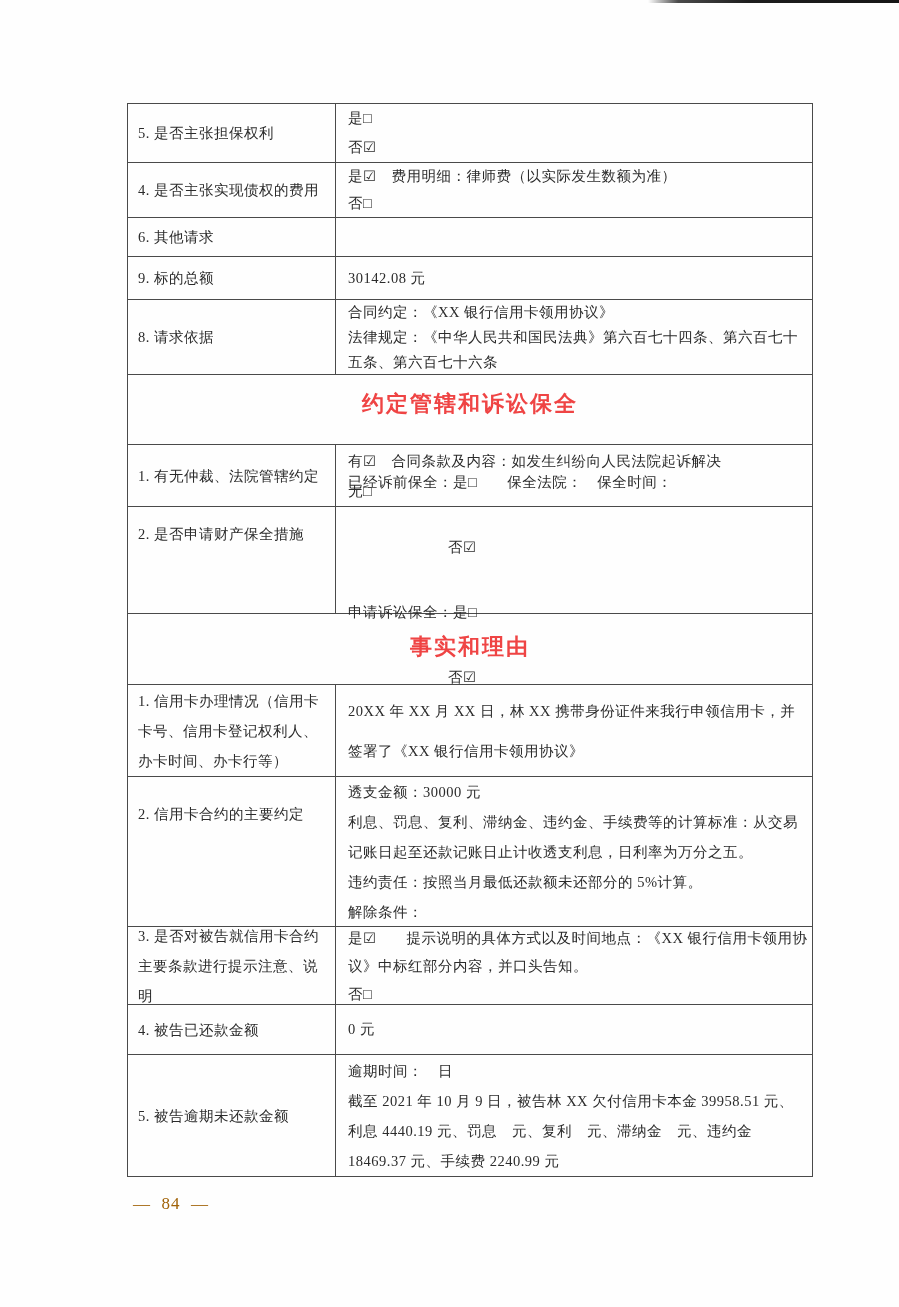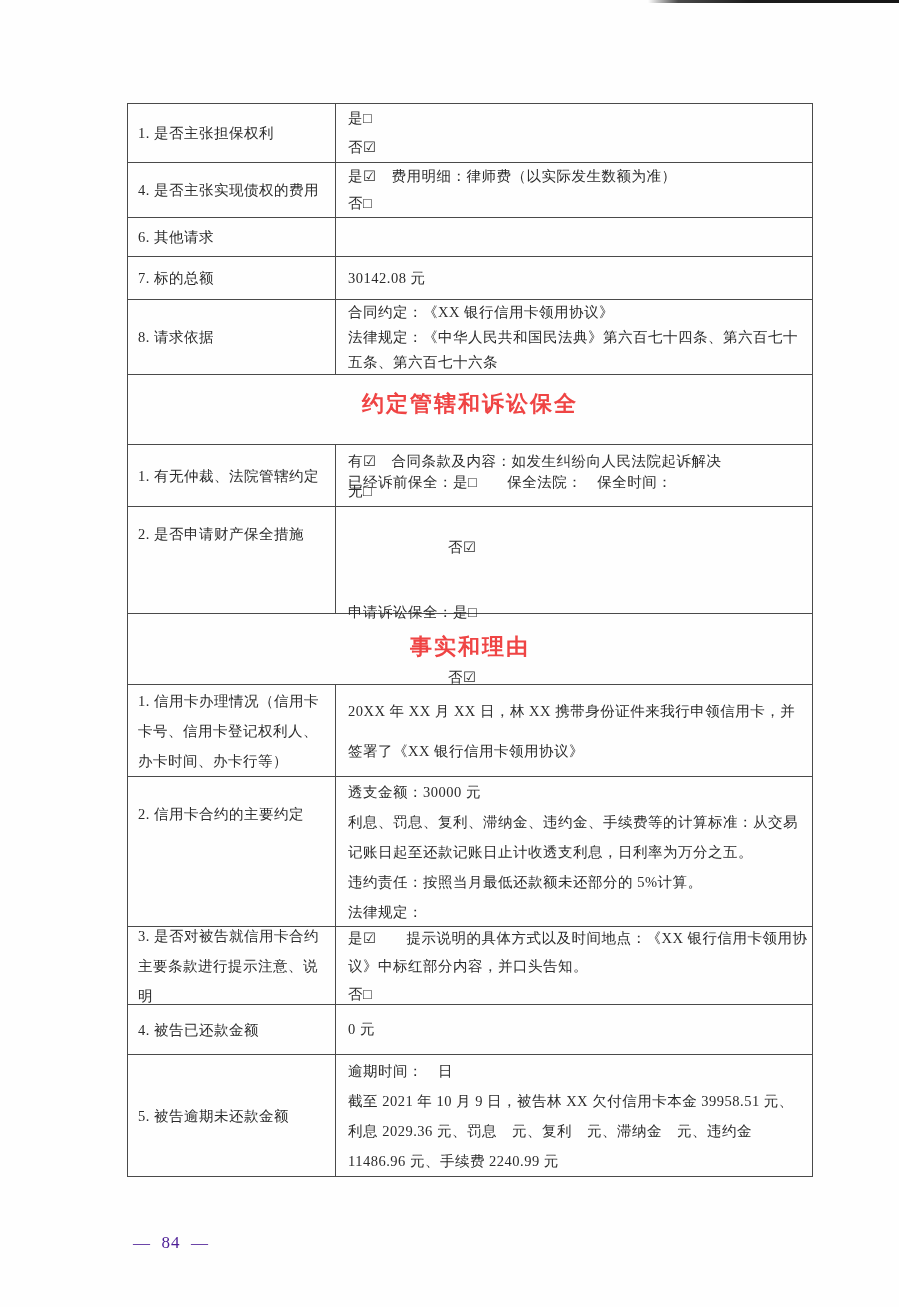"1. 是否主张担保权利" div.cell-label { text: 1 -> 5 }
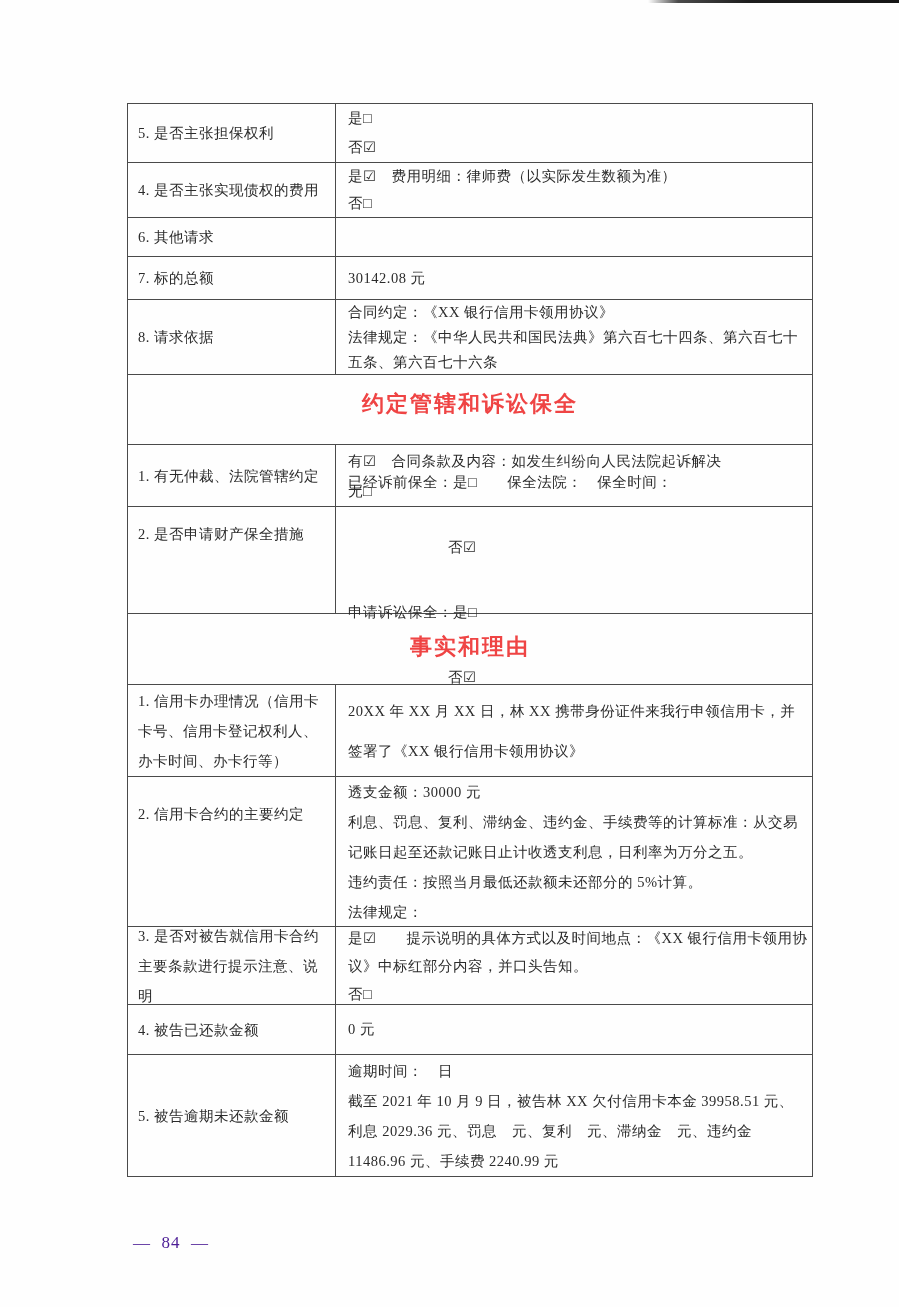"7. 标的总额" div.cell-label { text: 7 -> 9 }
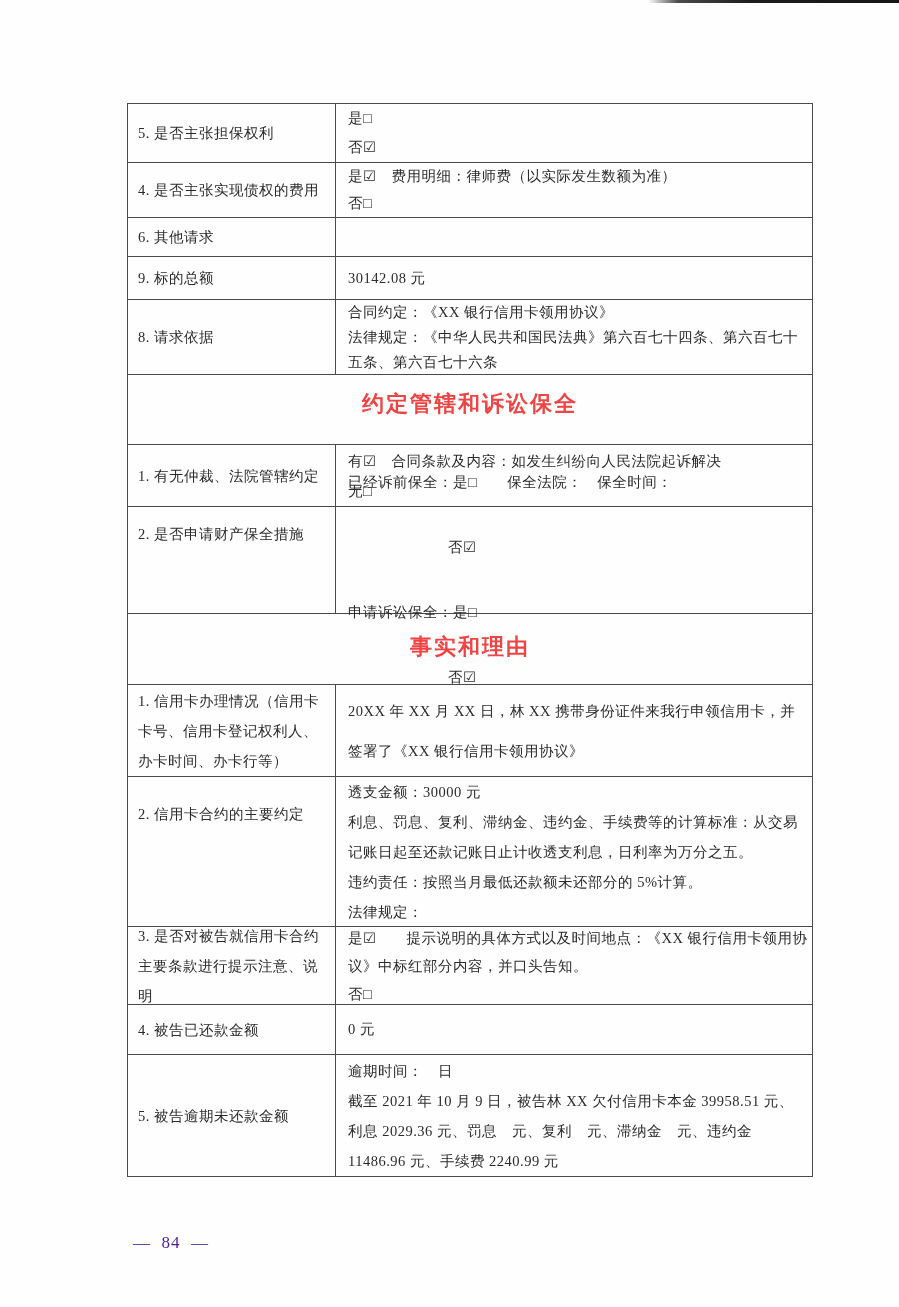"法律规定：" div.vline { text: 法律规定 -> 解除条件 }
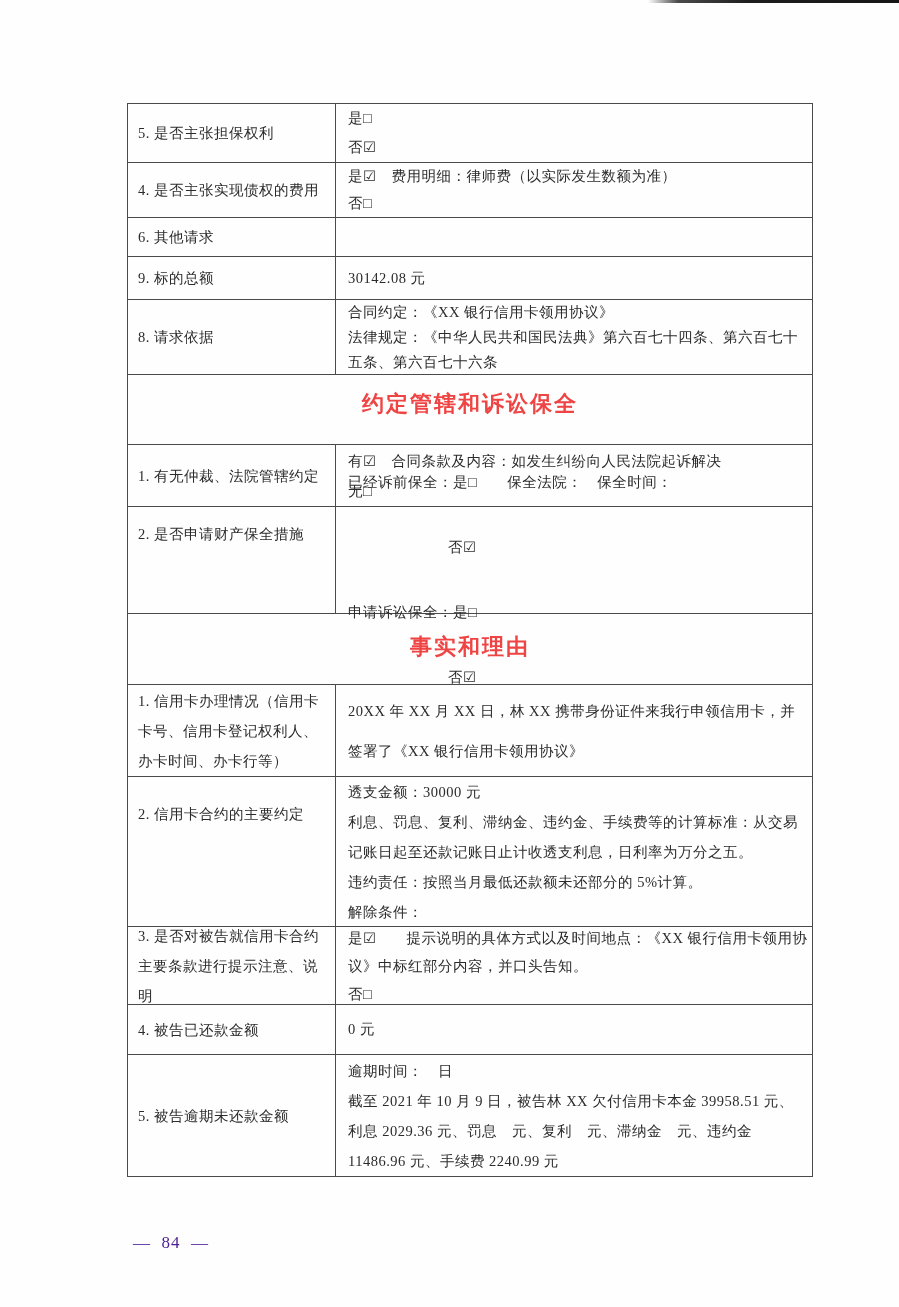"截至 2021 年 10 月" div.vline { text: 2029.36 元、罚息　元、复利　元、滞纳金　元、违约金 11486.96 -> 4440.19 元、罚息　元、复利　元、滞纳金　元、违约金 18469.37 }
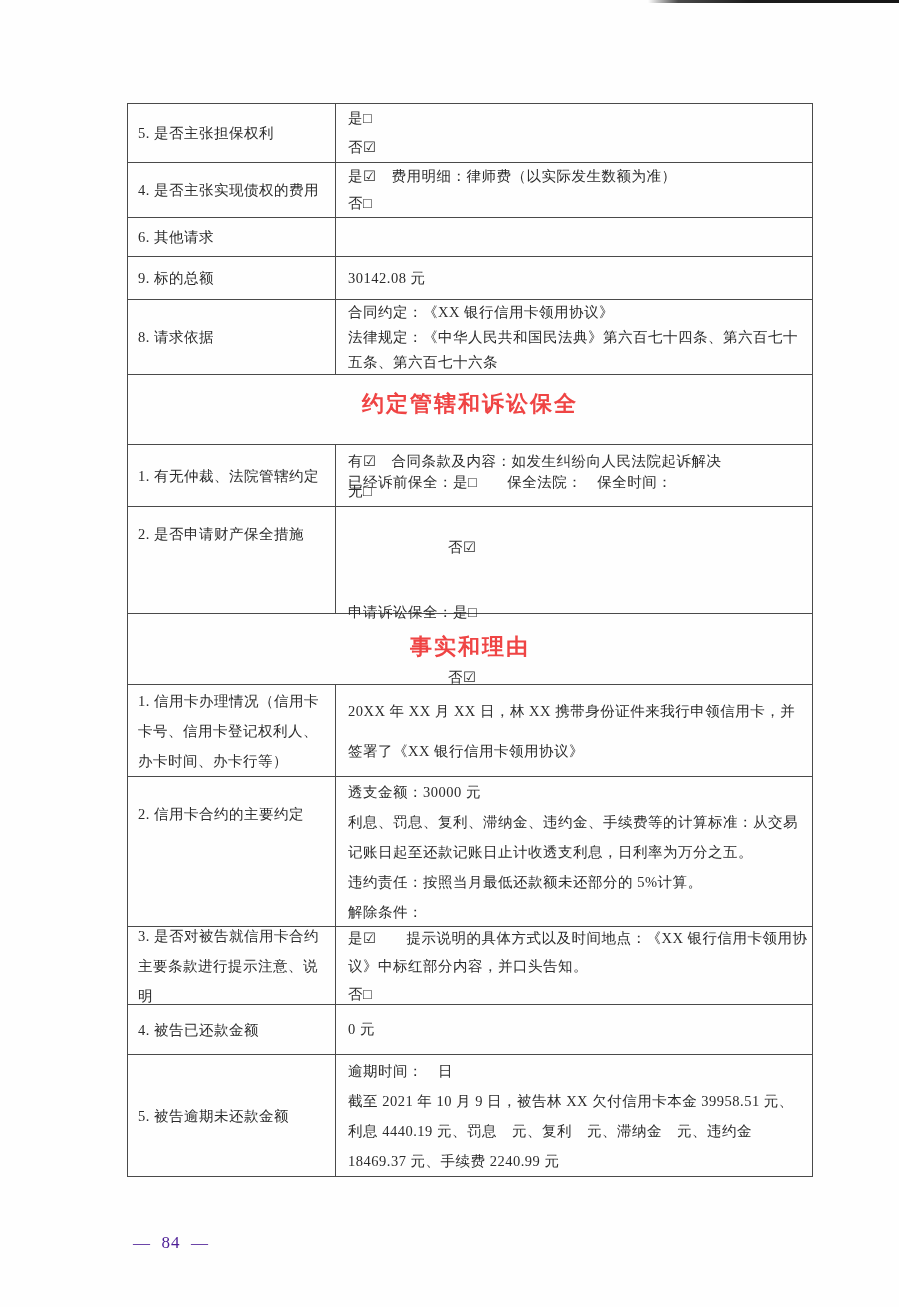"— 84 —" .page-footer { color: #4c1d95 -> #a16207; top: 1233px -> 1194px }
